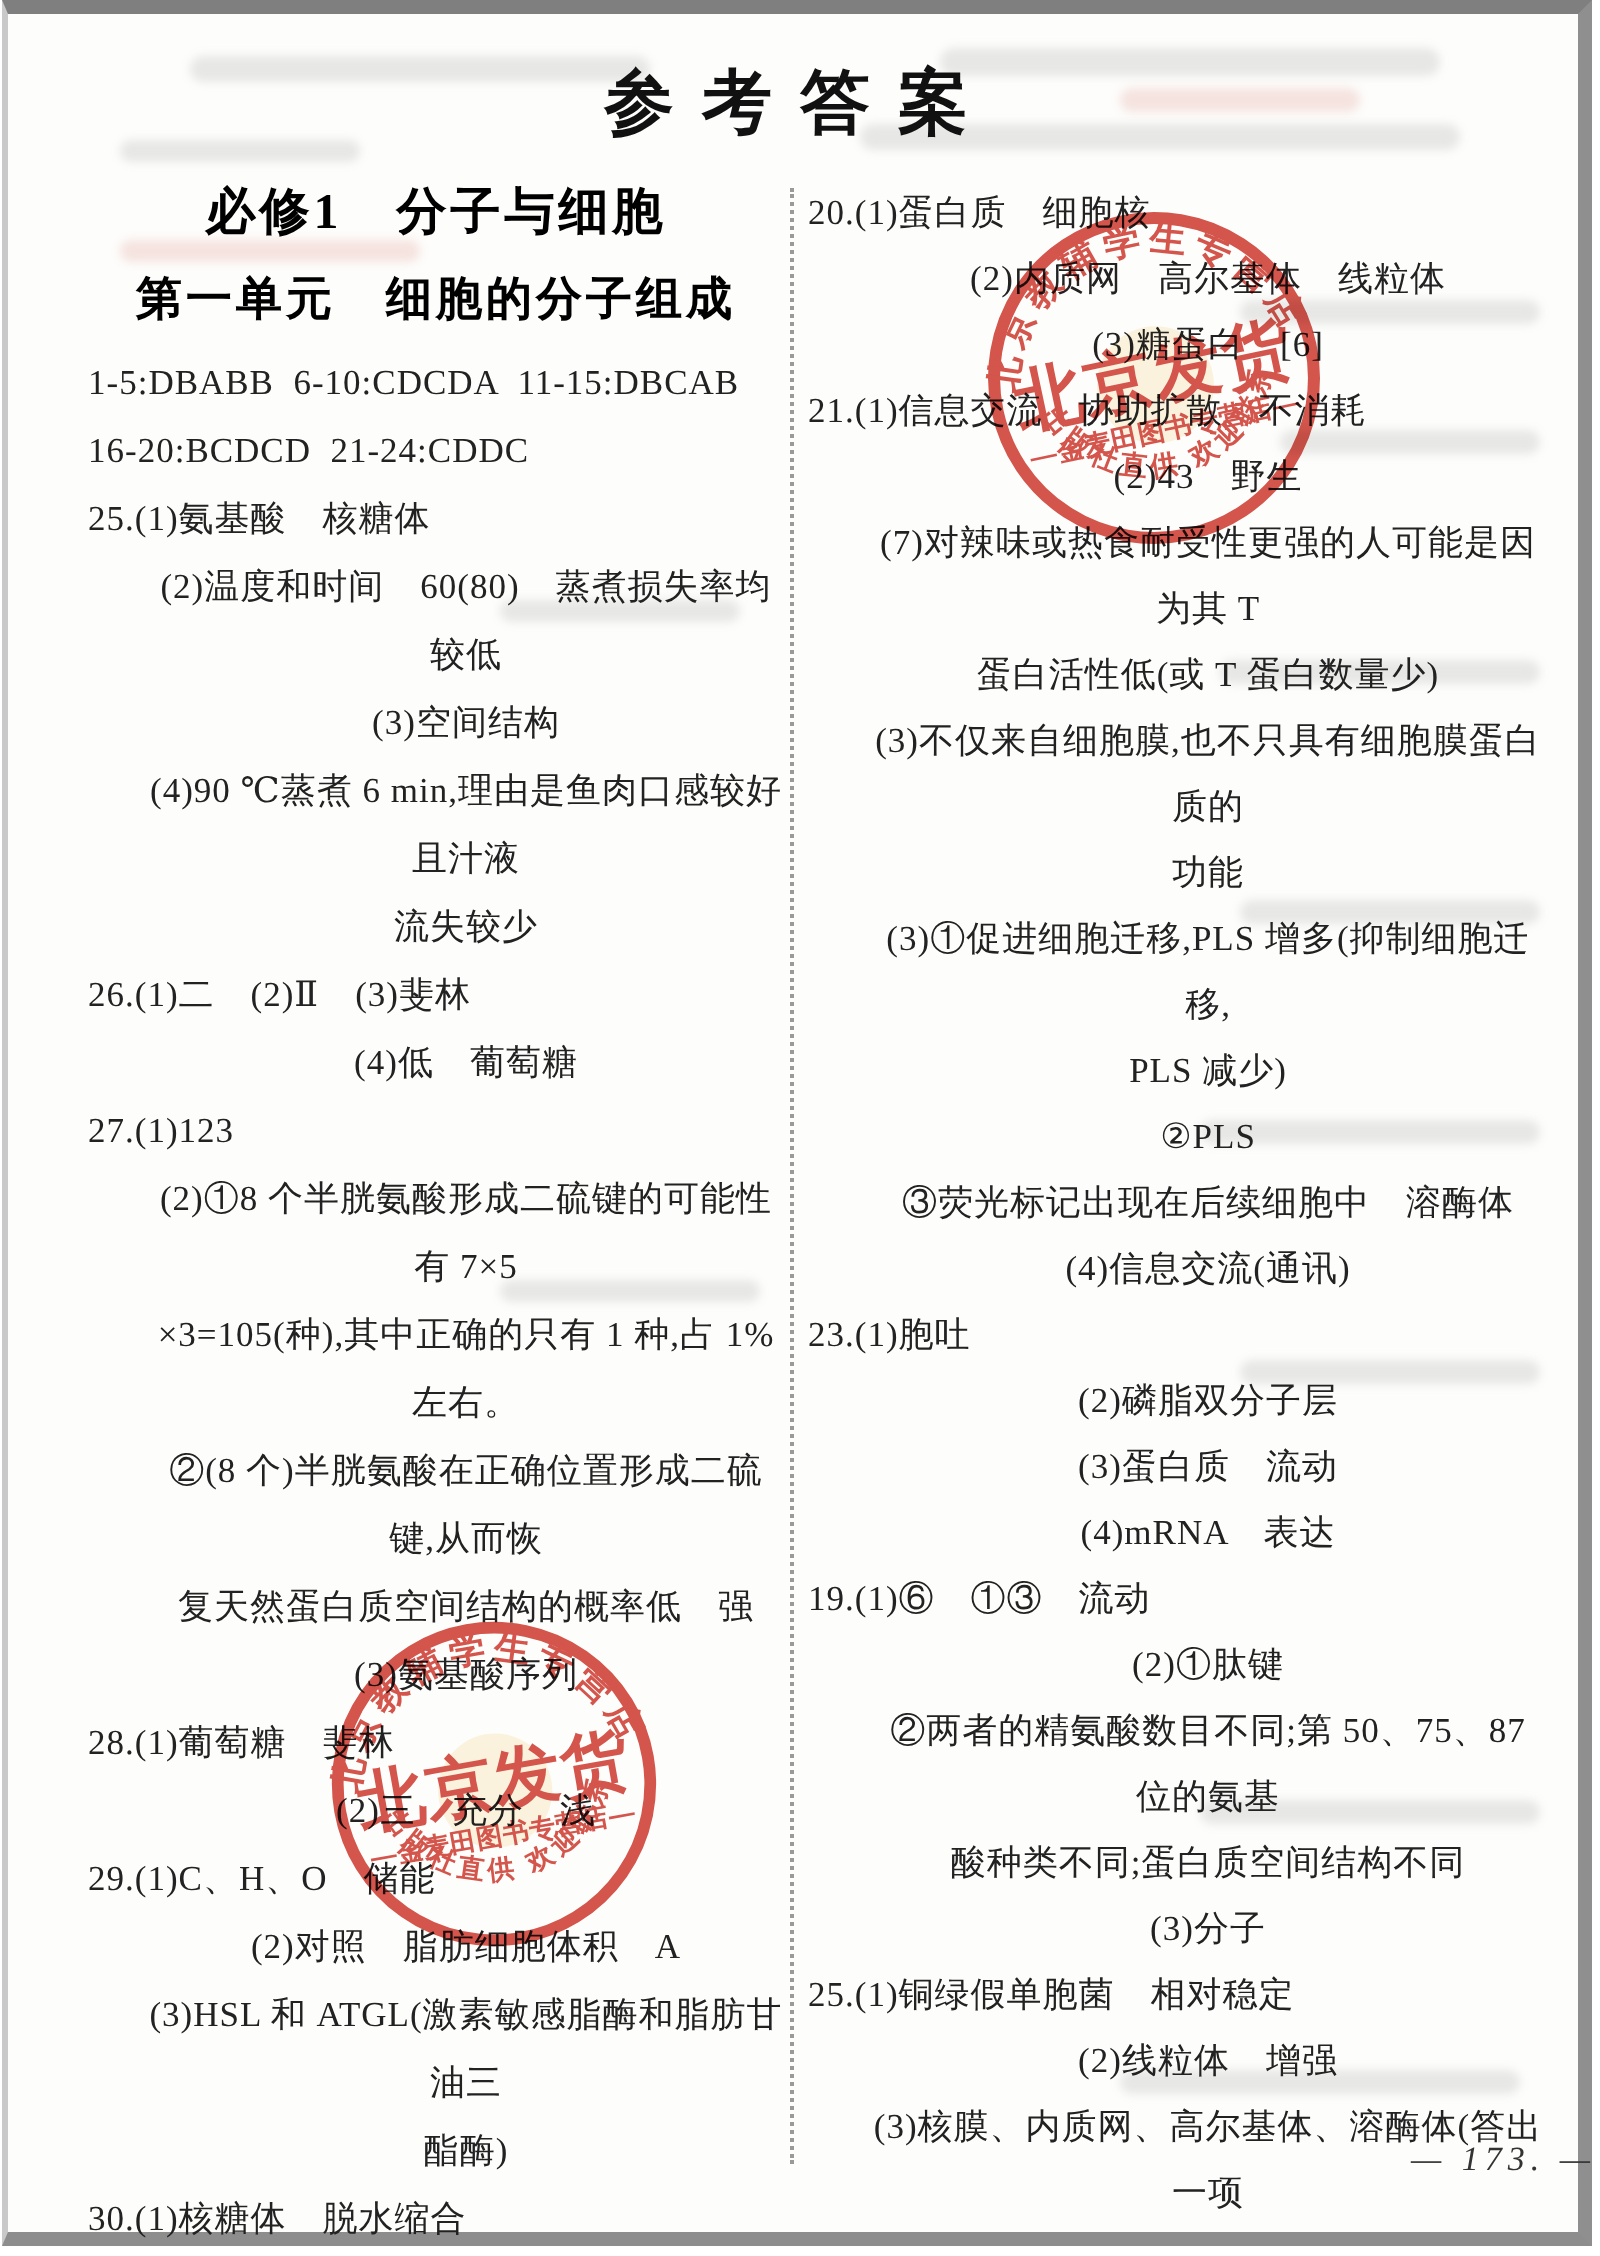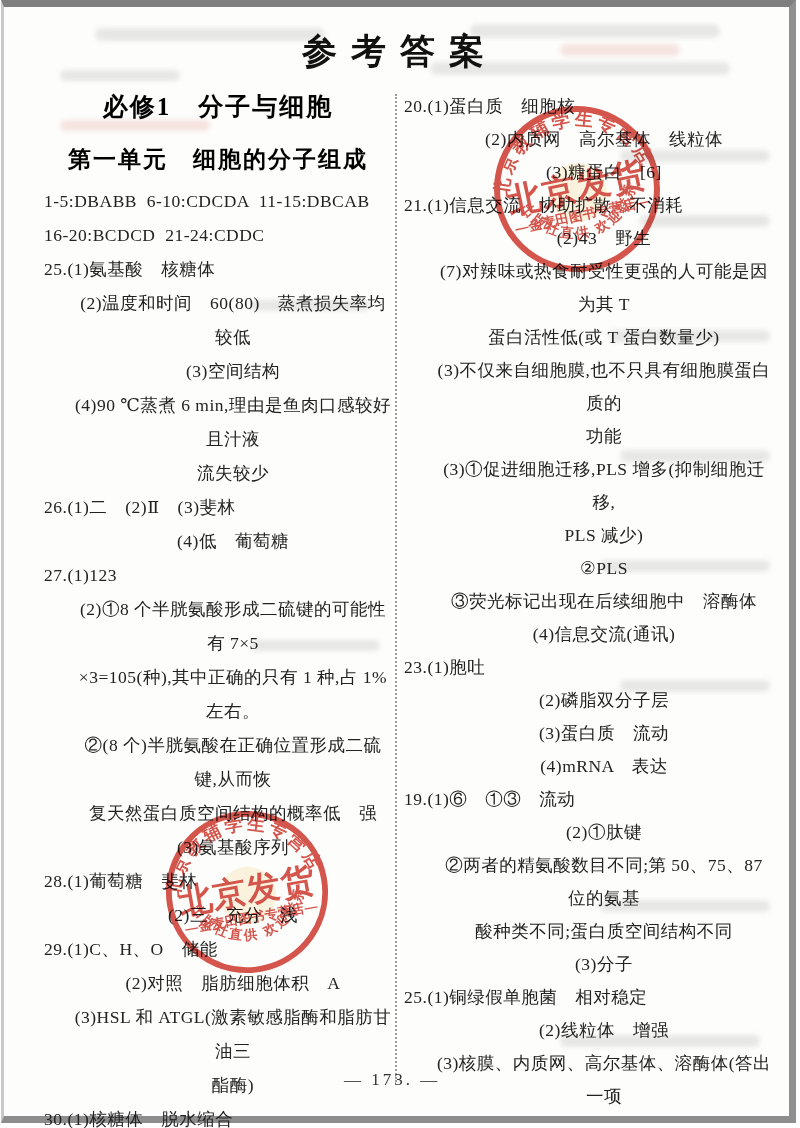"第一单元 细胞的分子组成" .line.h2 { margin: 12px 0 4px -> 2px 0 4px }
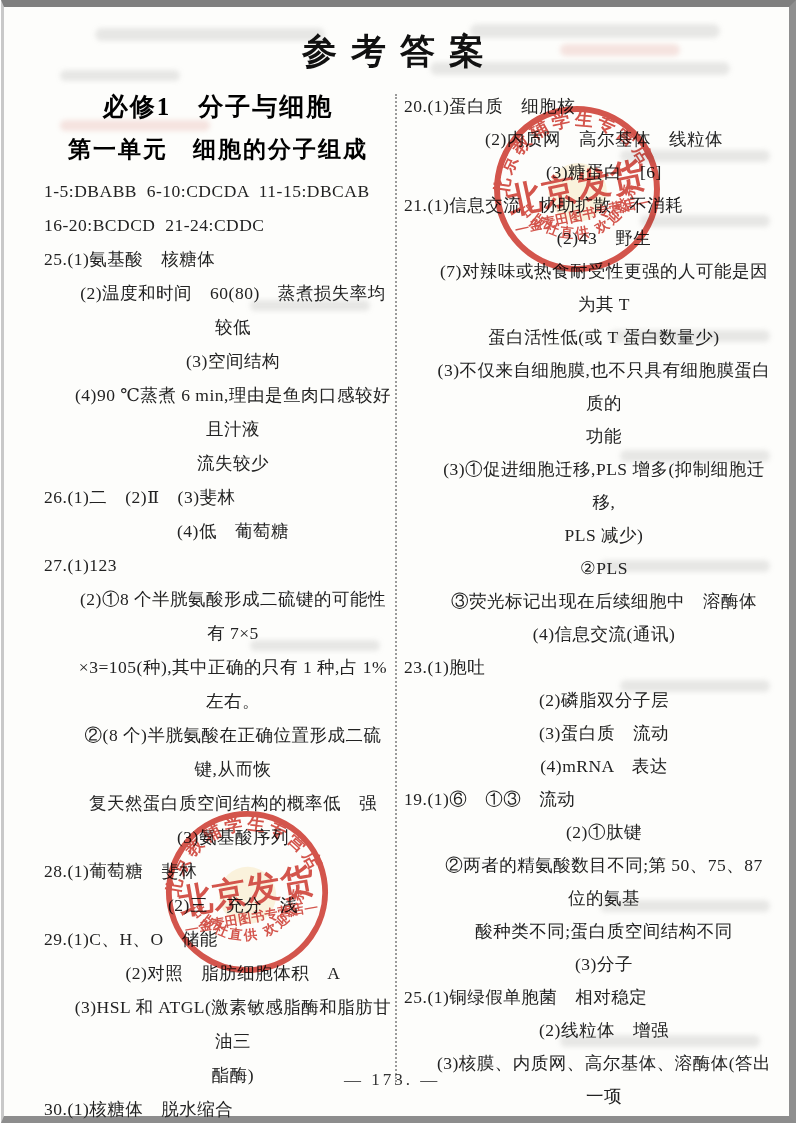"— 173. —" .page-number { font-style: none -> italic; right: 16px -> 2px; text-align: center -> right }
